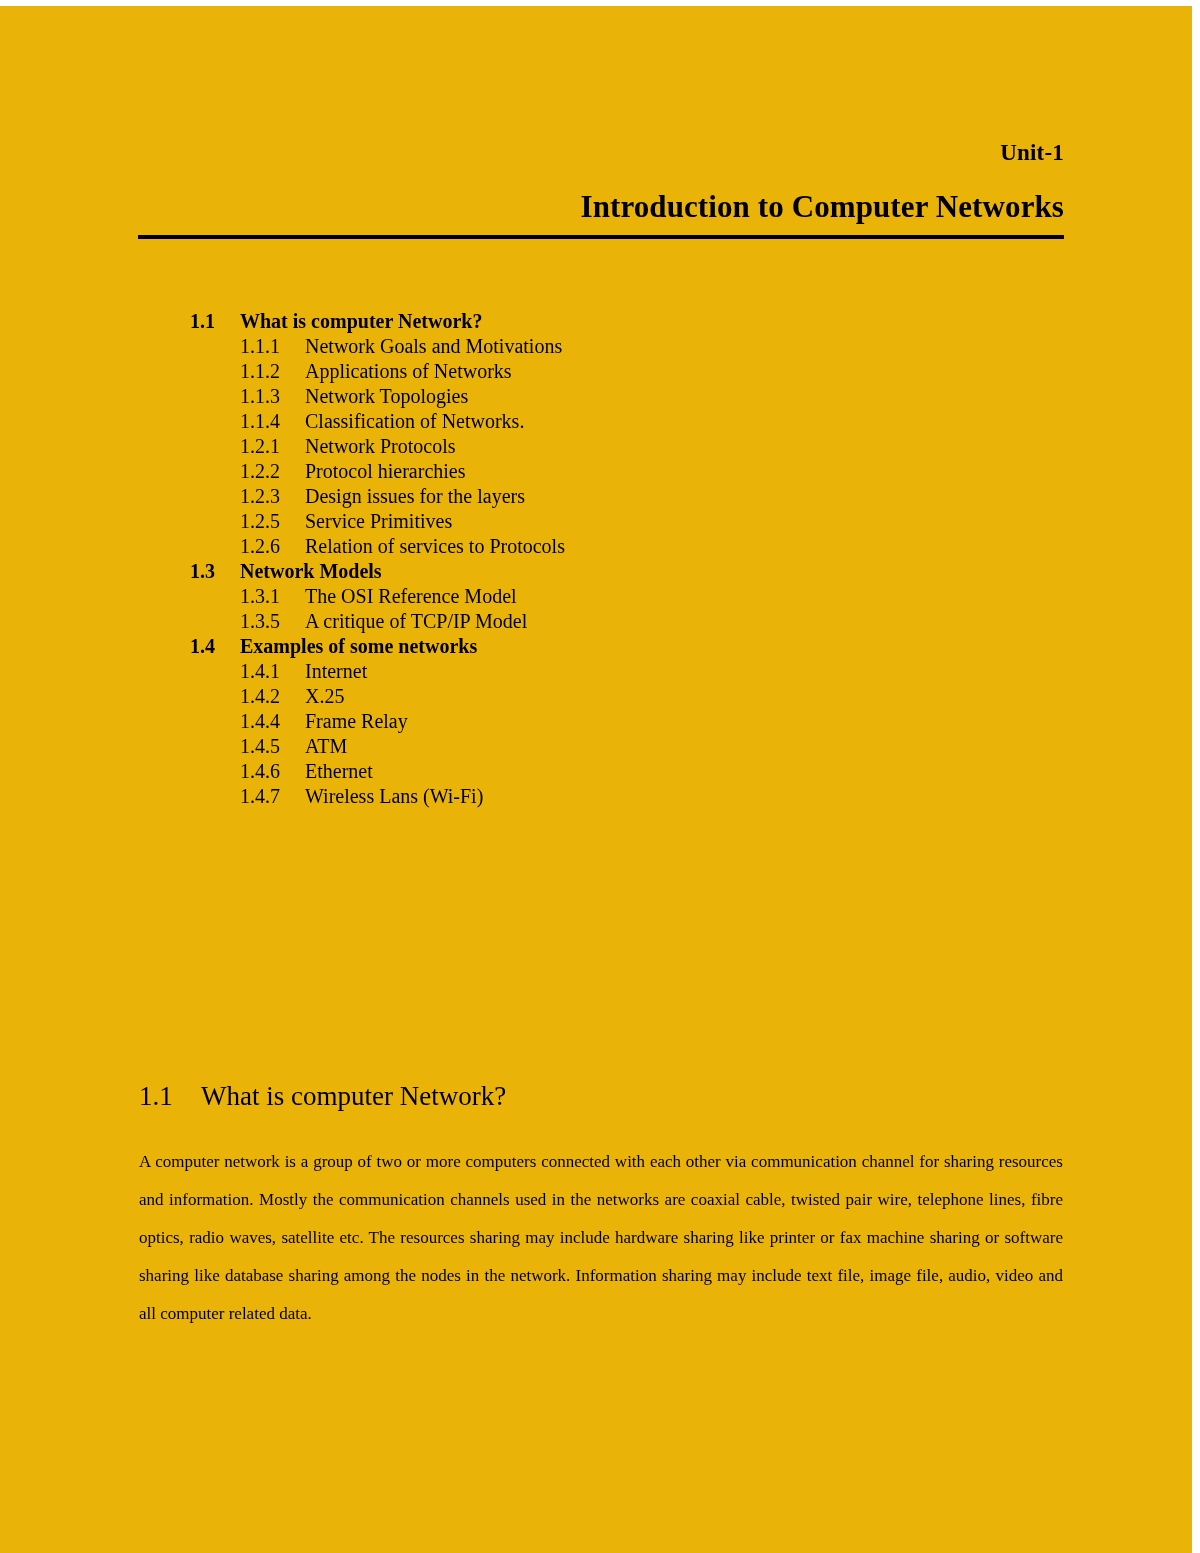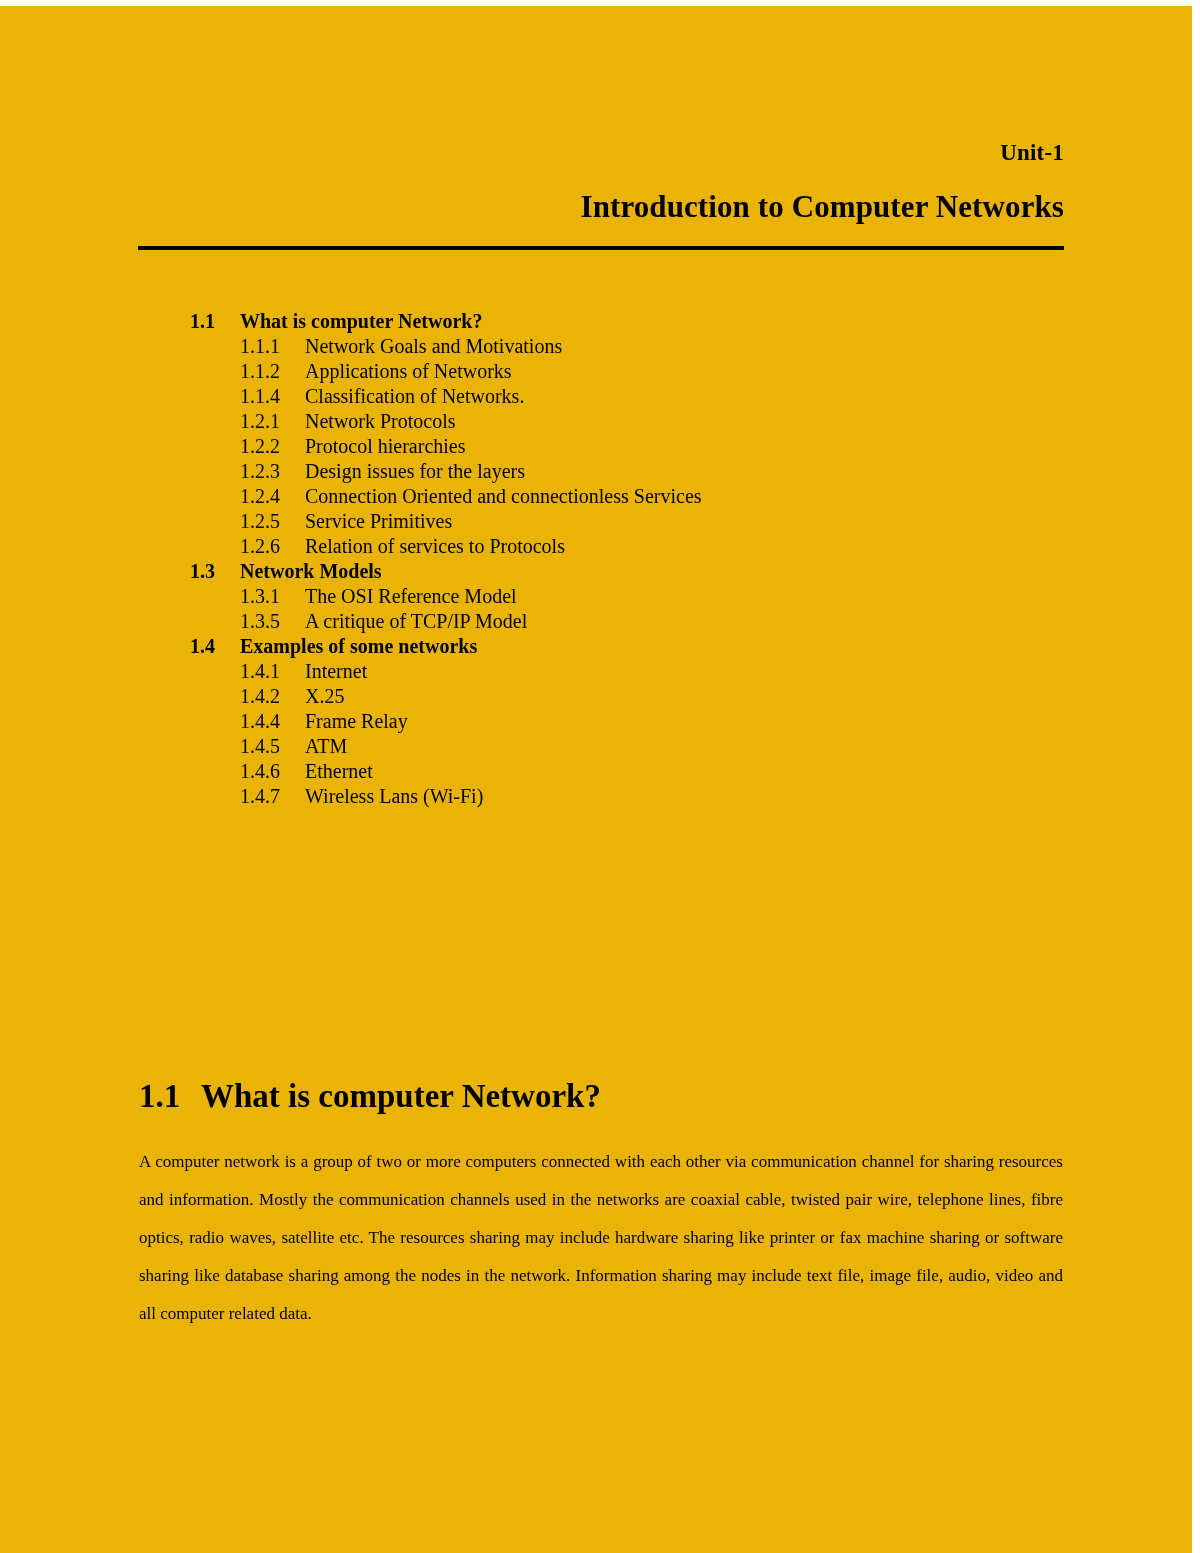"Introduction to Computer Networks" .doc-title-wrap { padding-bottom: 20px -> 9px }
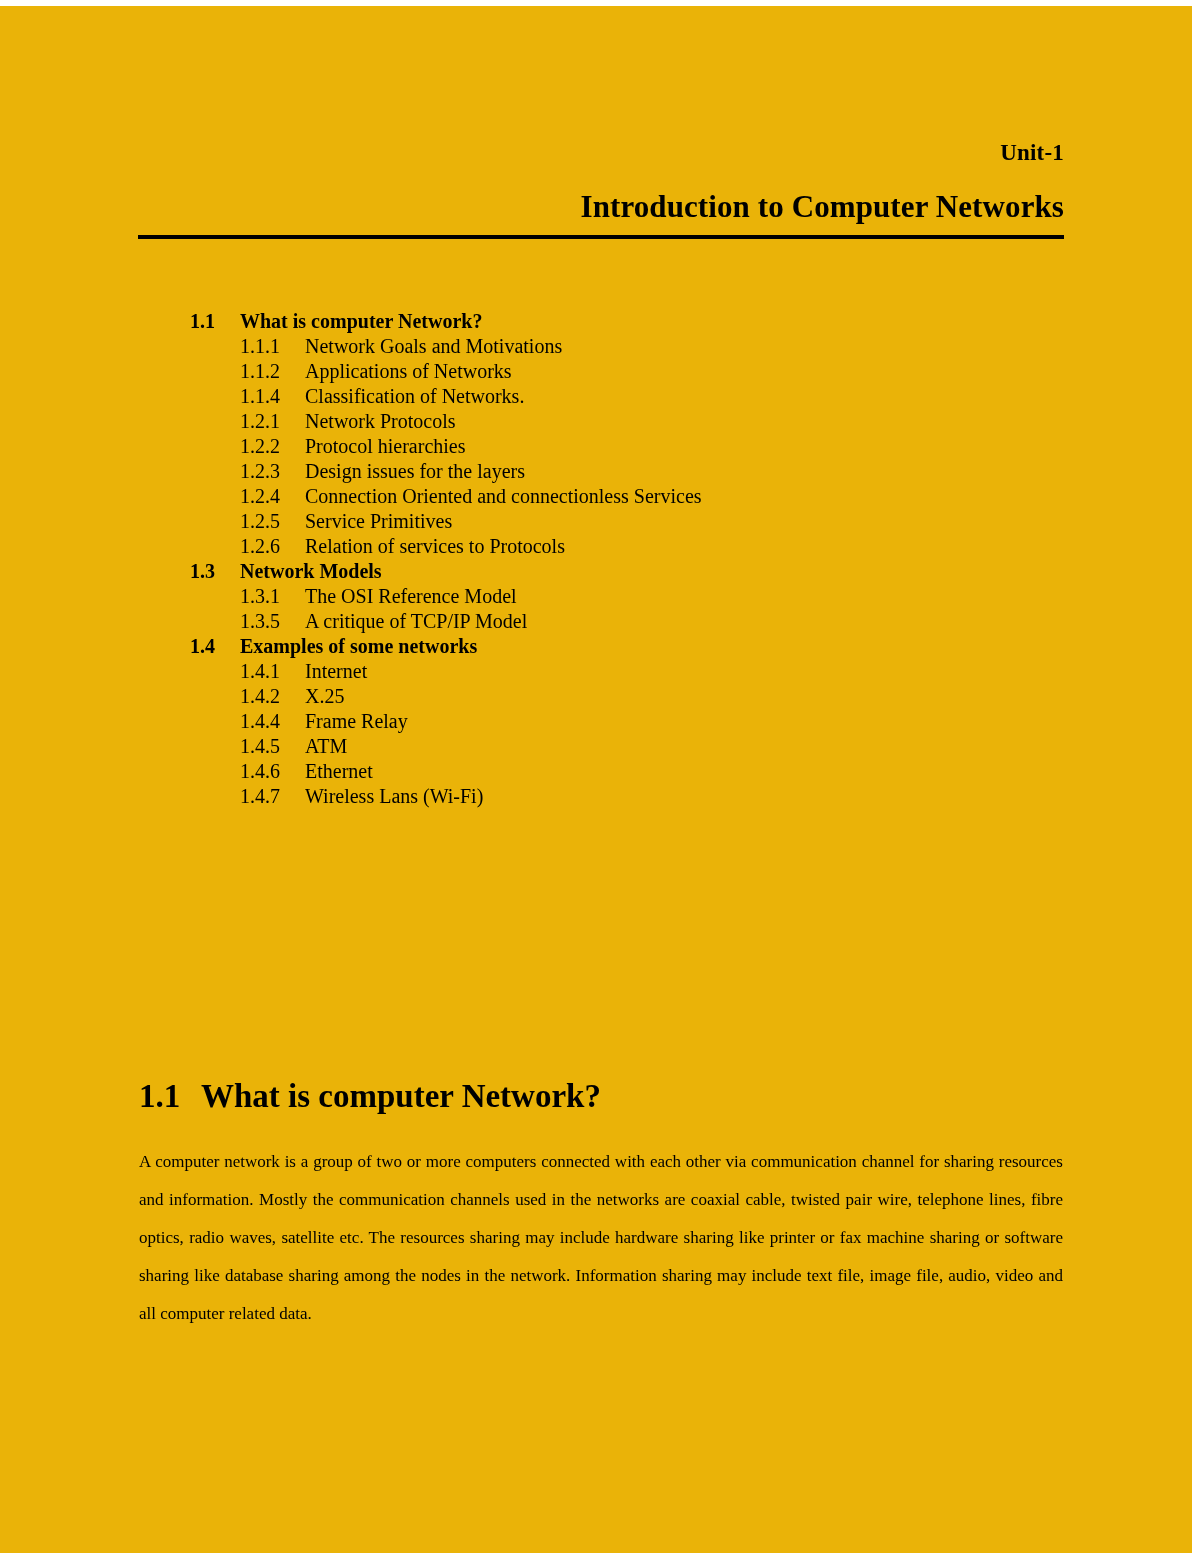"1.1.3" div.toc-l2 { html: none -> <div><span>1.1.3</span><span>Network Topologies</span></div> }
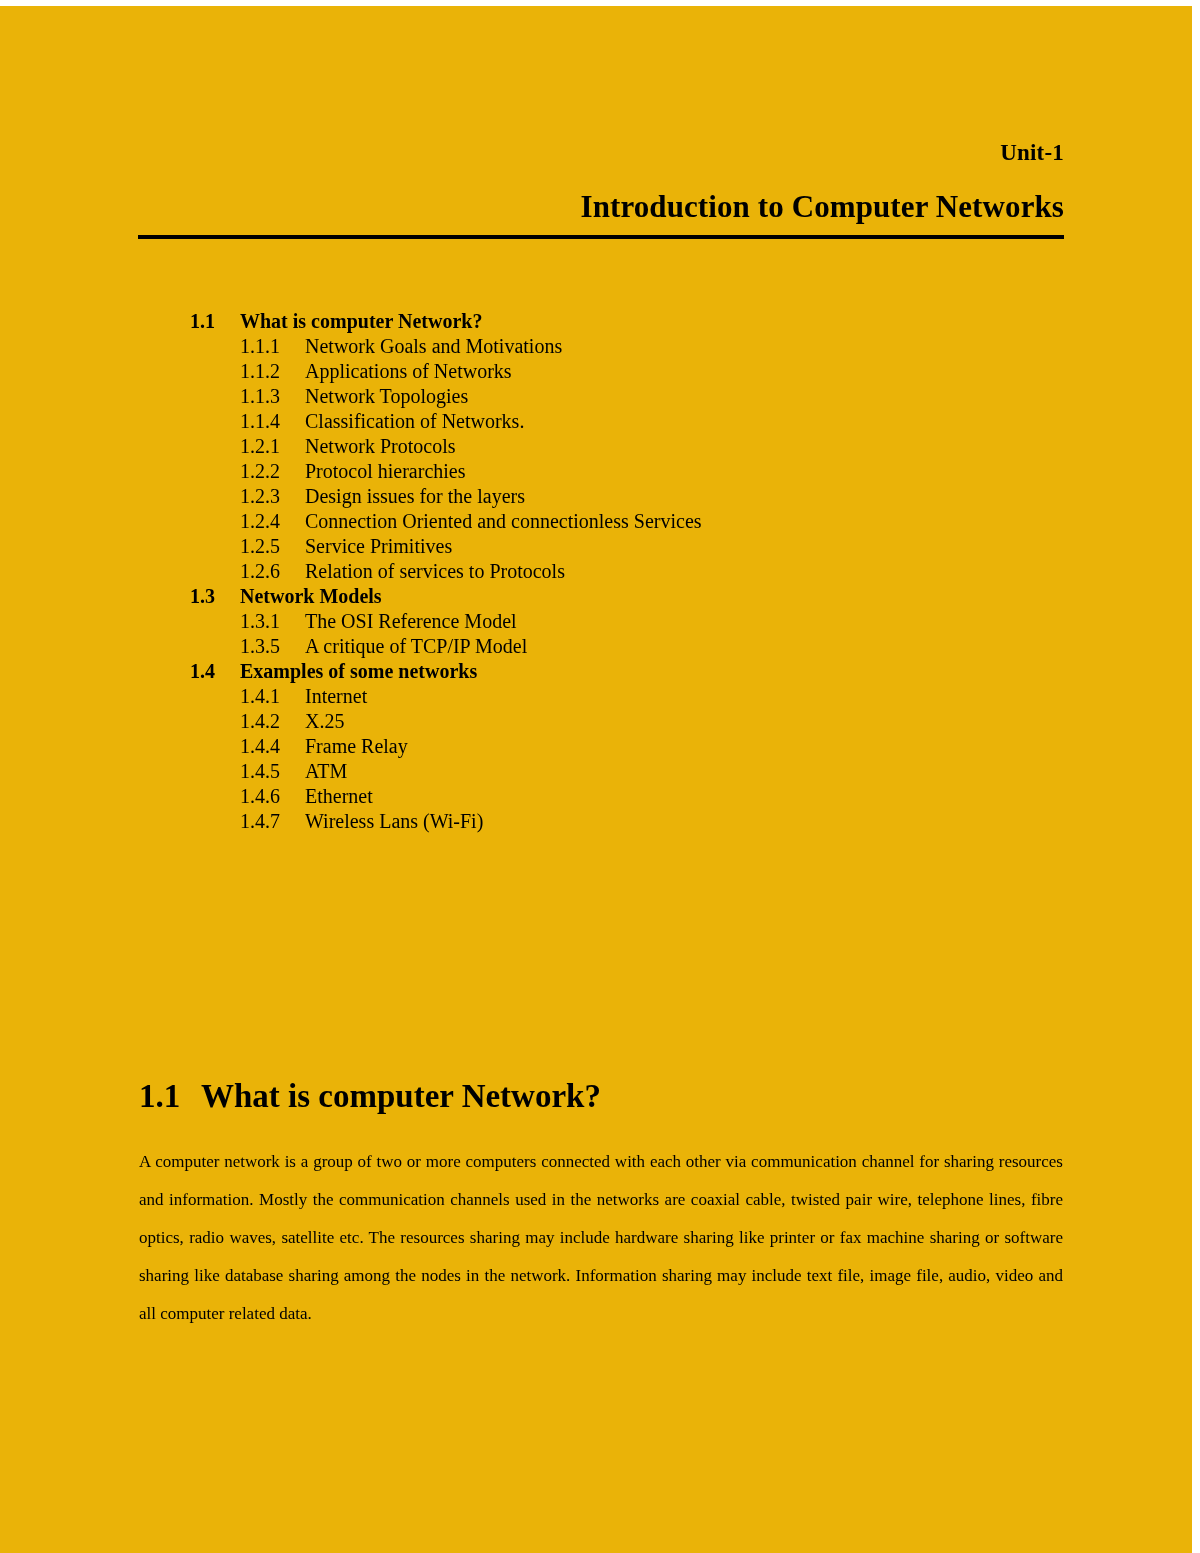"1.2.4" div.toc-l2 { html: <div><span>1.2.4</span><span>Connection Oriented and connectionless Services</span></div> -> none }
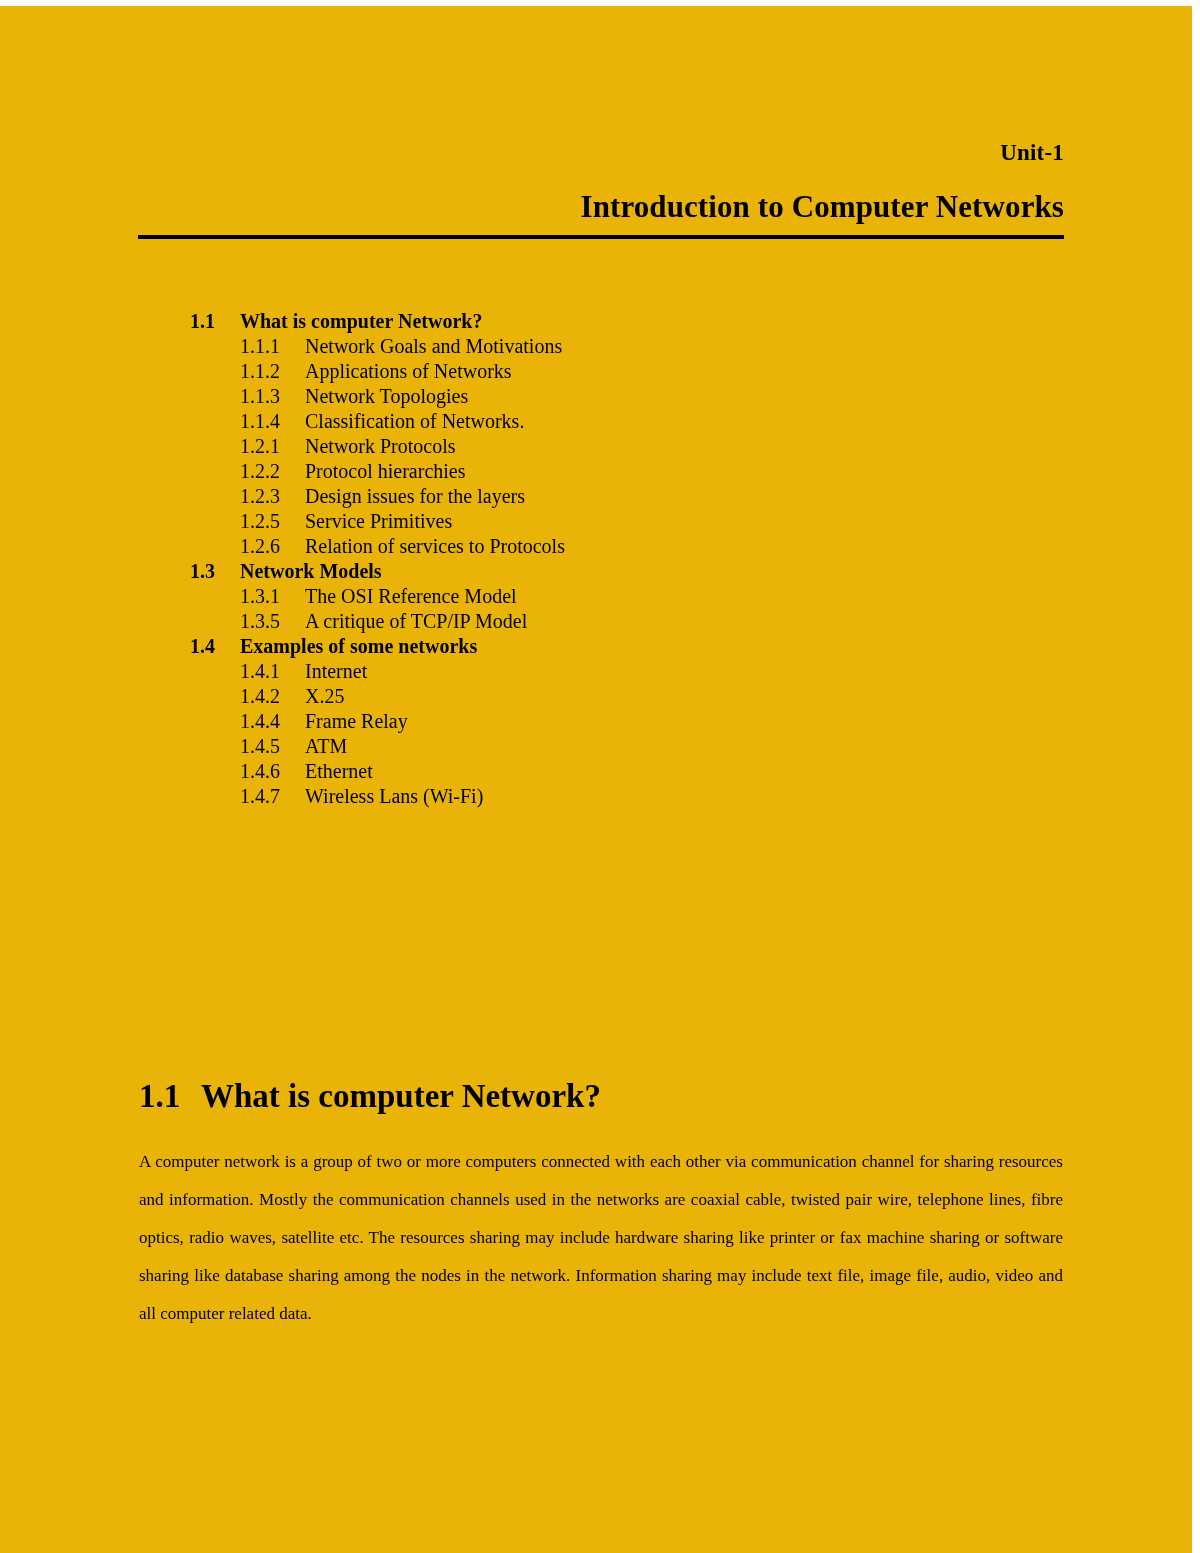"1.1 What is computer Network?" .body-heading { font-size: 33px -> 27px; font-weight: bold -> normal }
